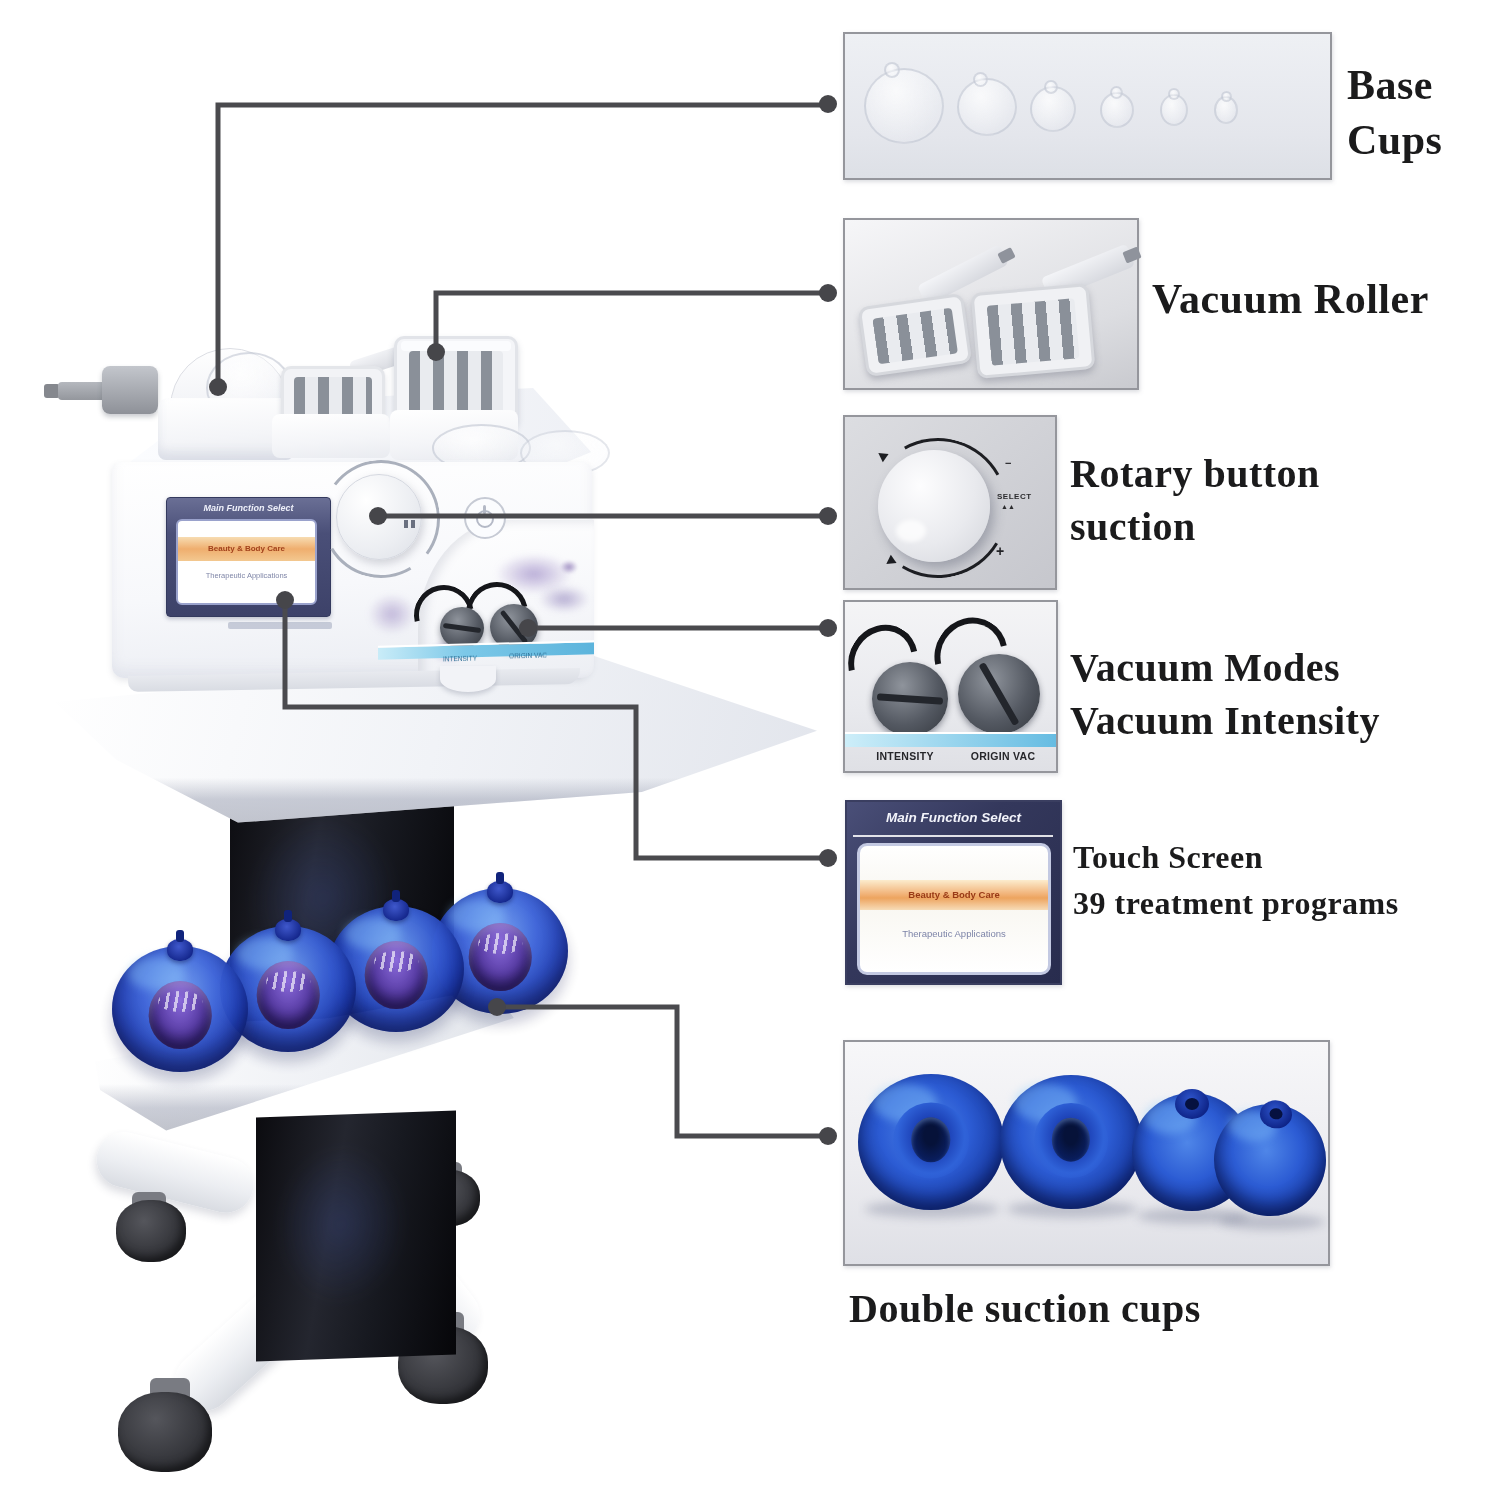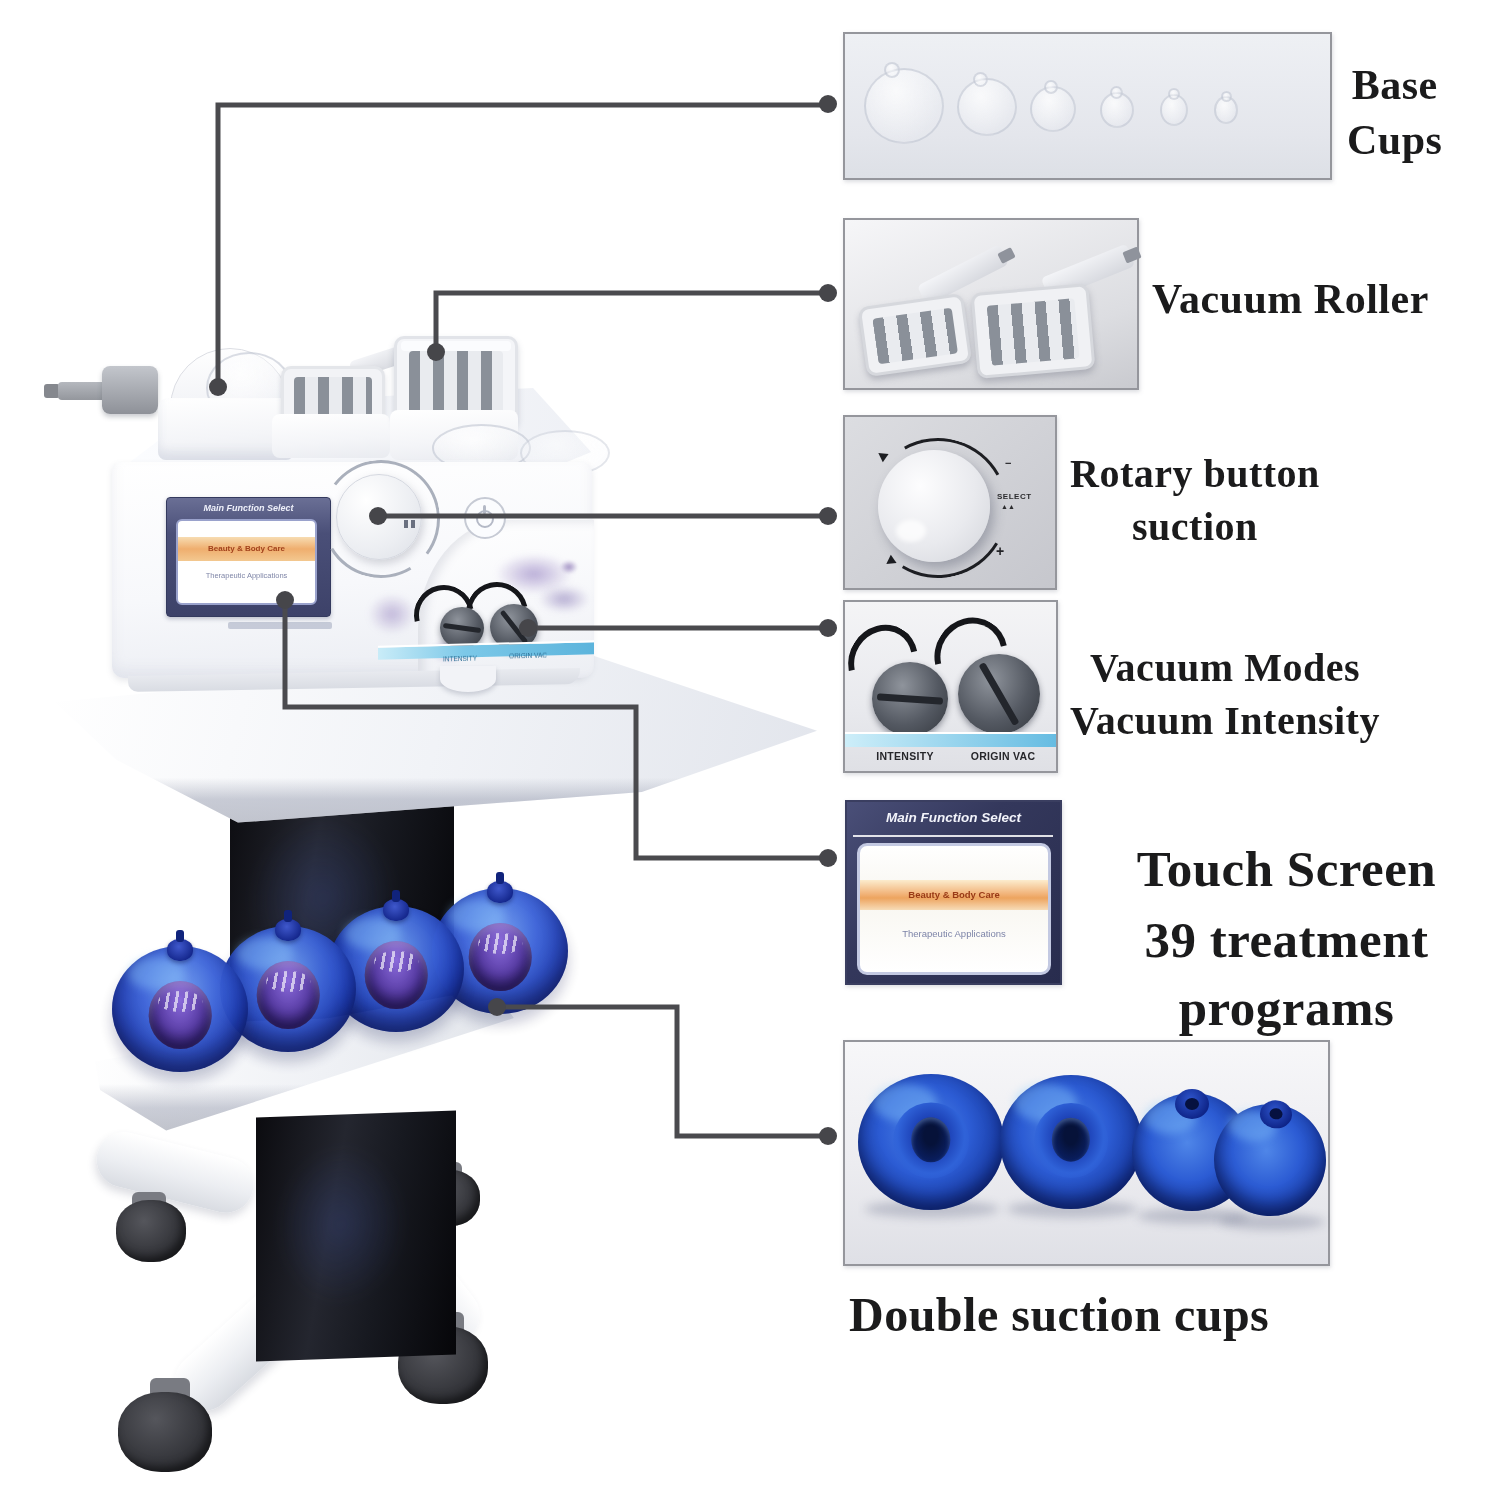"Base" .callout-label { text-align: center -> none }
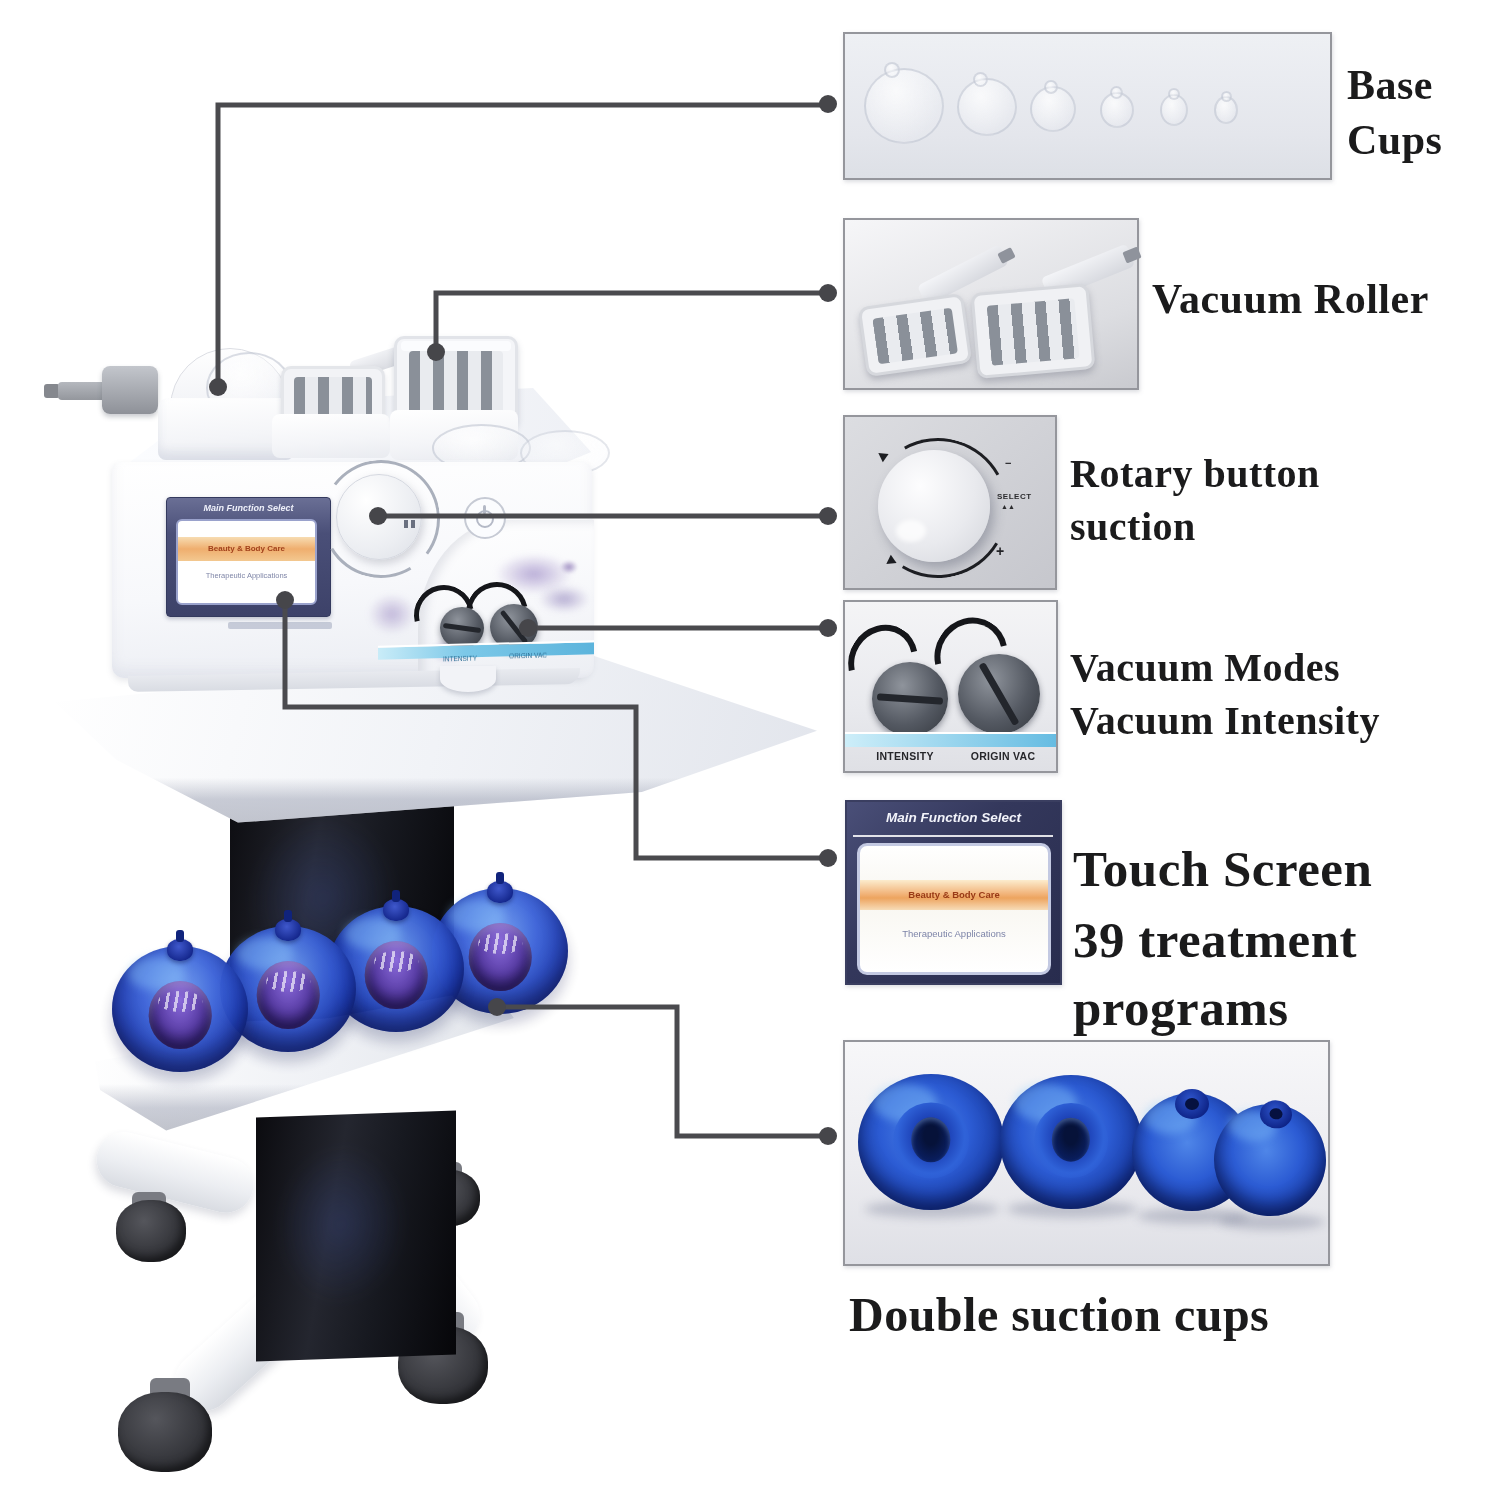"Touch Screen" div.callout-label { font-size: 51px -> 32px }
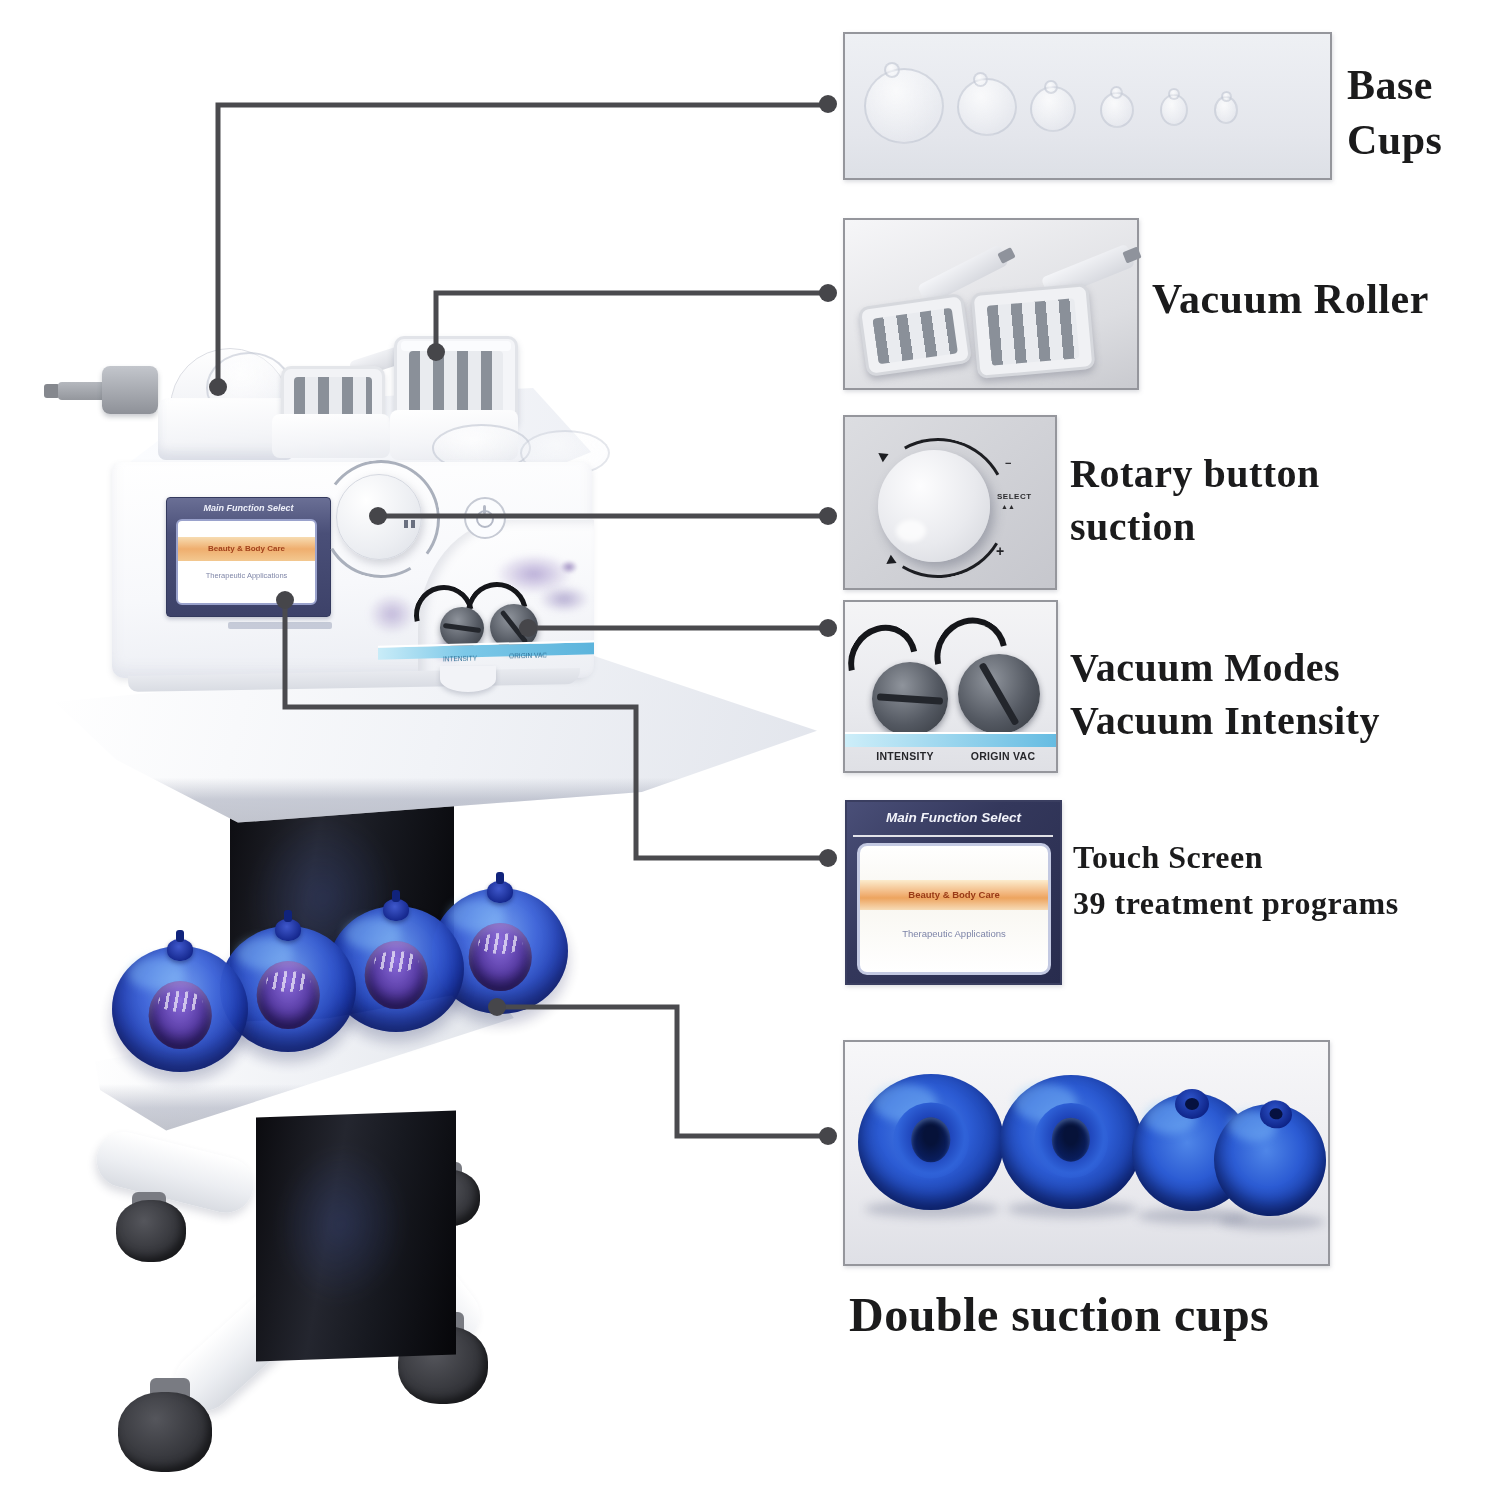"Double suction cups" div.callout-label { font-size: 48px -> 40px }
